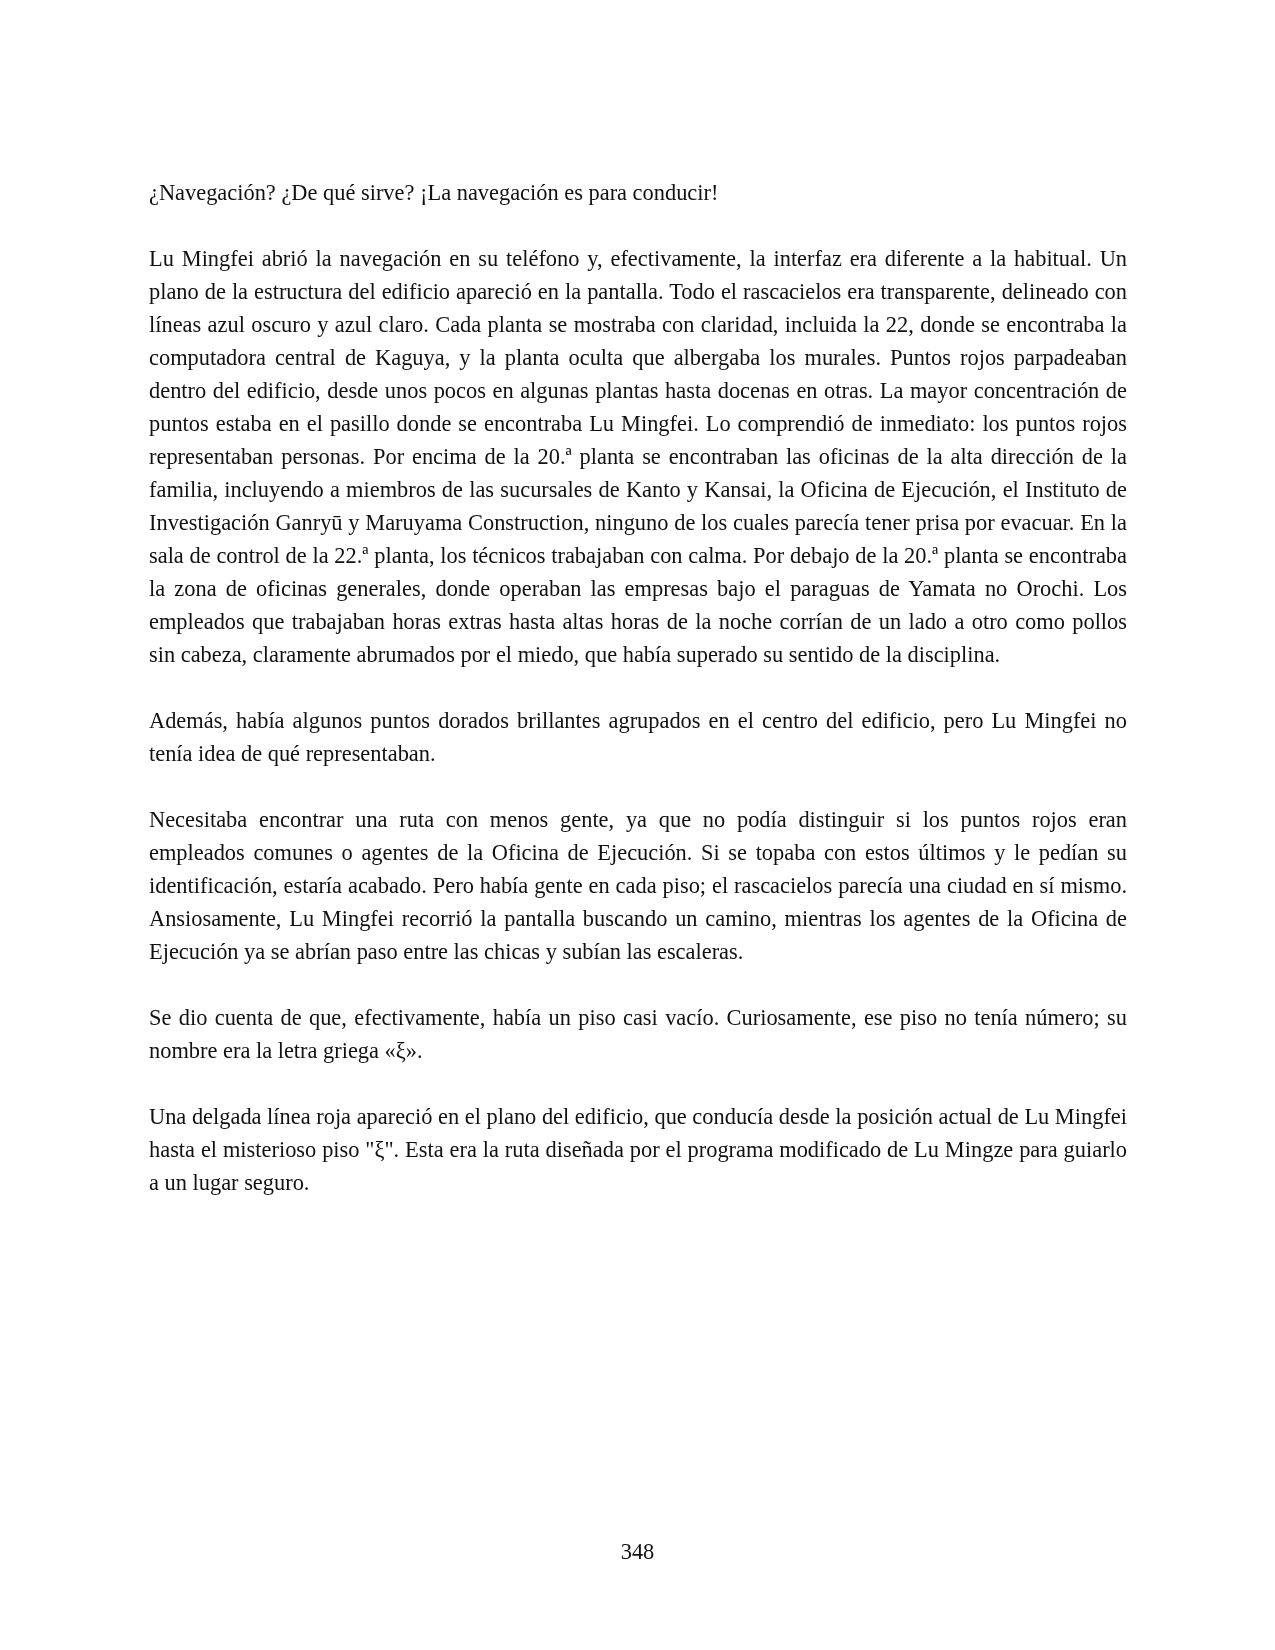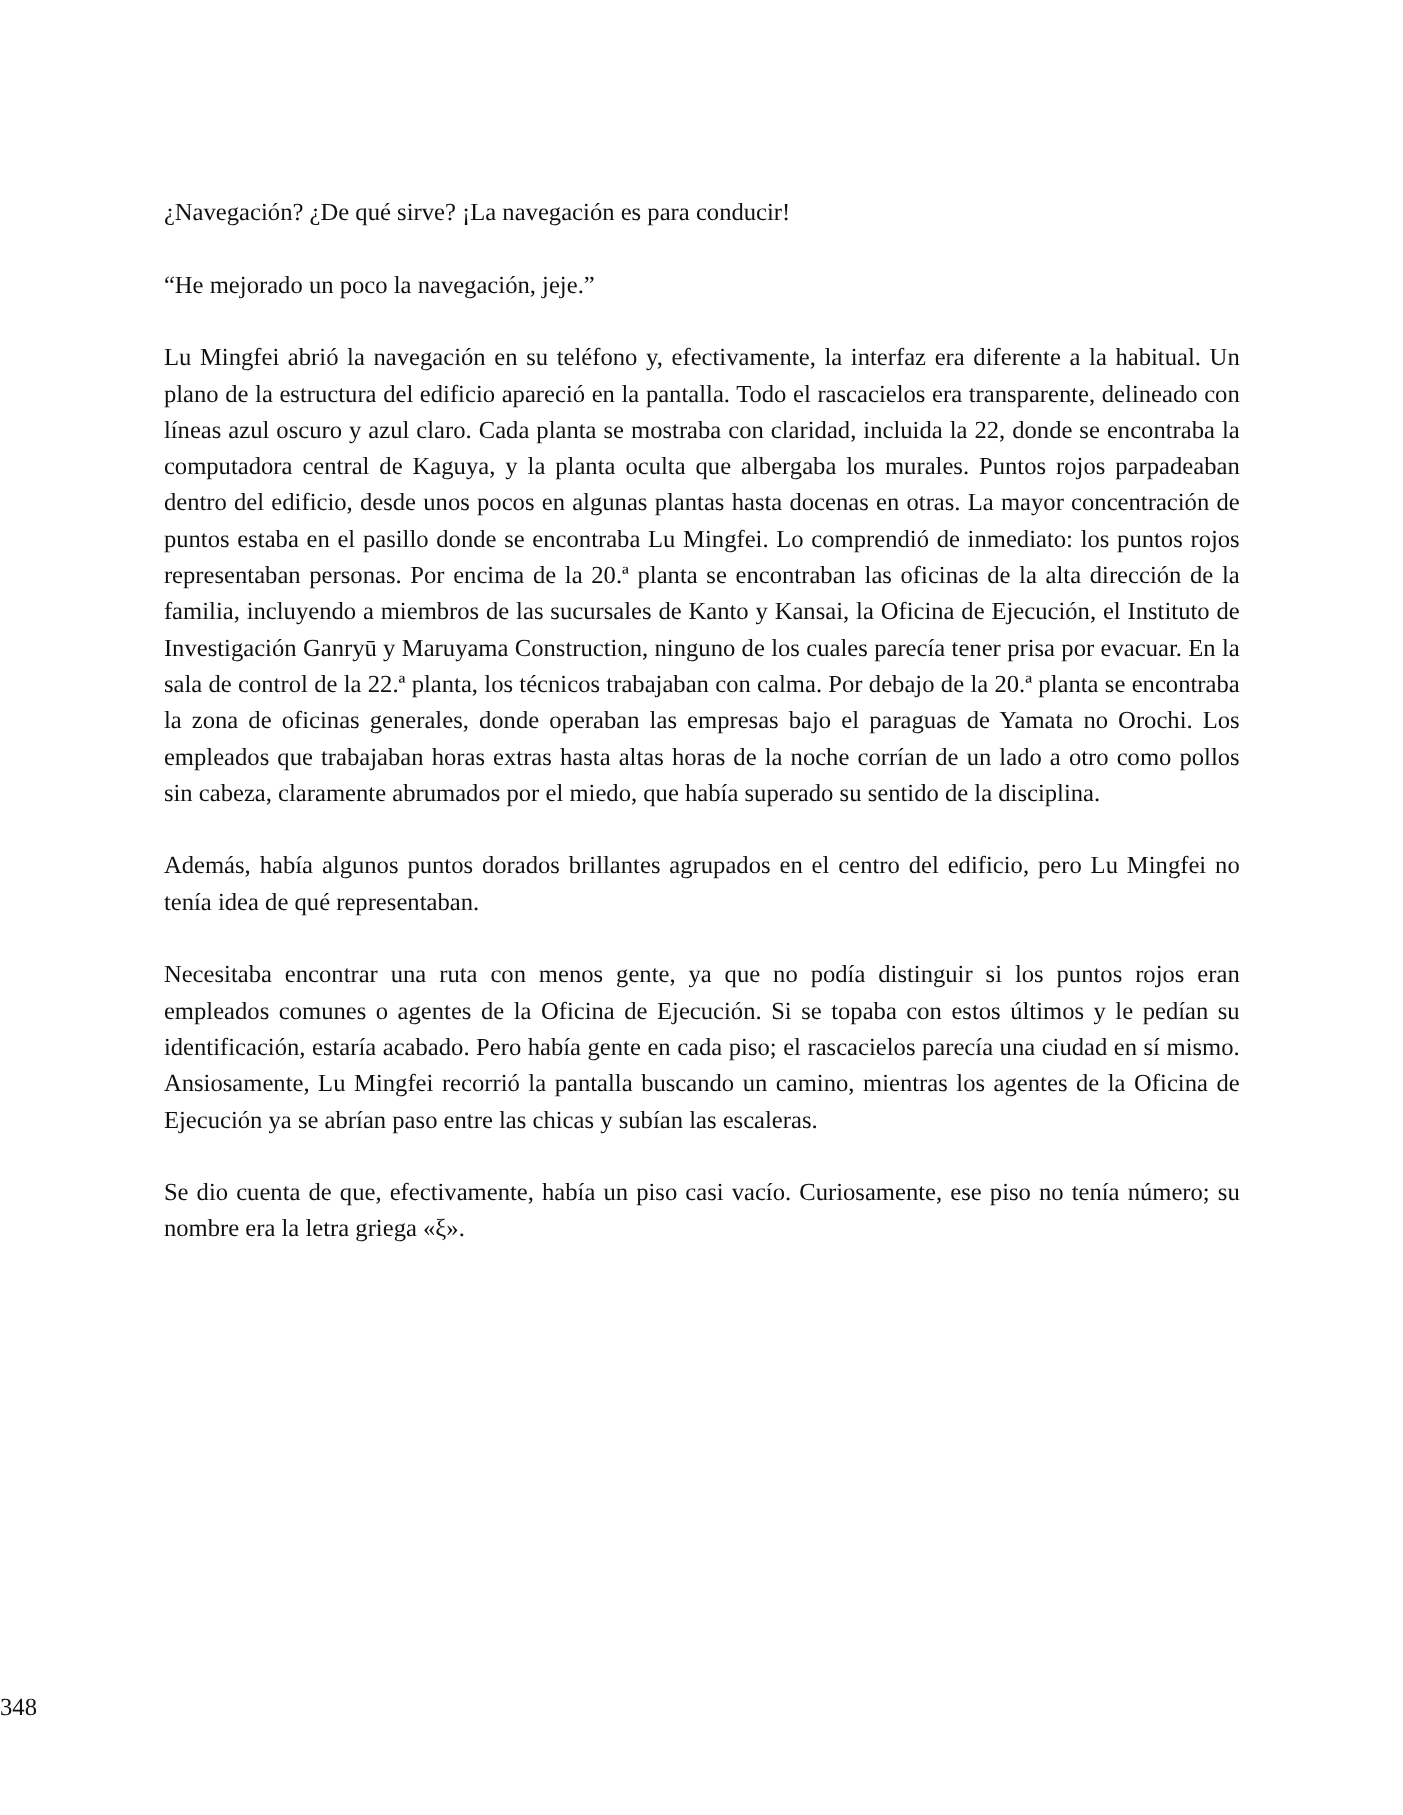"“He mejorado un poco la" p.para { html: <p>“He mejorado un poco la navegación, jeje.”</p> -> none }
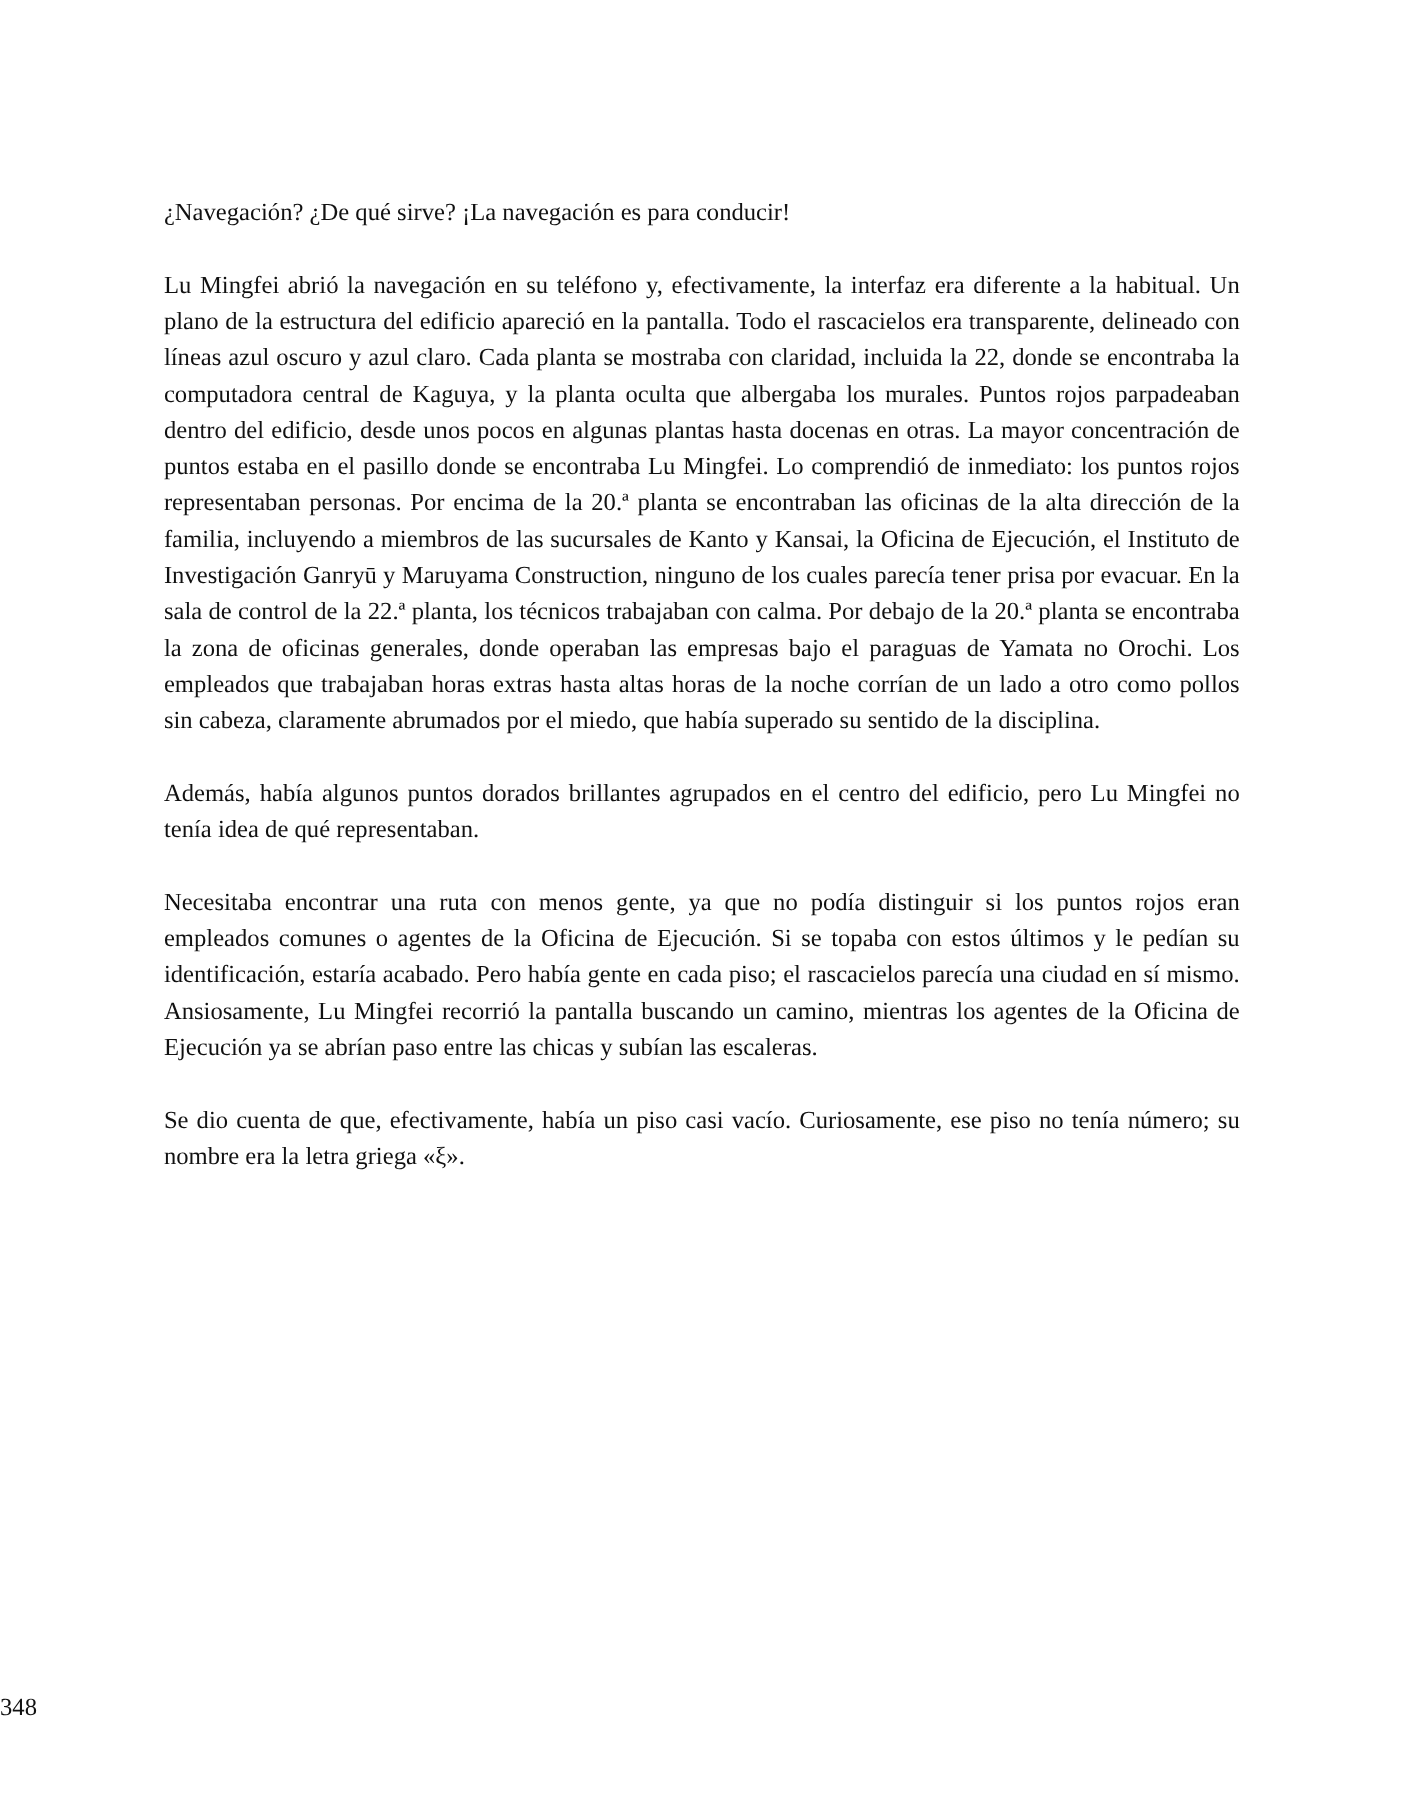"Una delgada línea roja apareció" p.para { html: none -> <p>Una delgada línea roja apareció en el plano del edificio, que conducía desde la posición actual de Lu Mingfei hasta el misterioso piso "ξ". Esta era la ruta diseñada por el programa modificado de Lu Mingze para guiarlo a un lugar seguro.</p> }
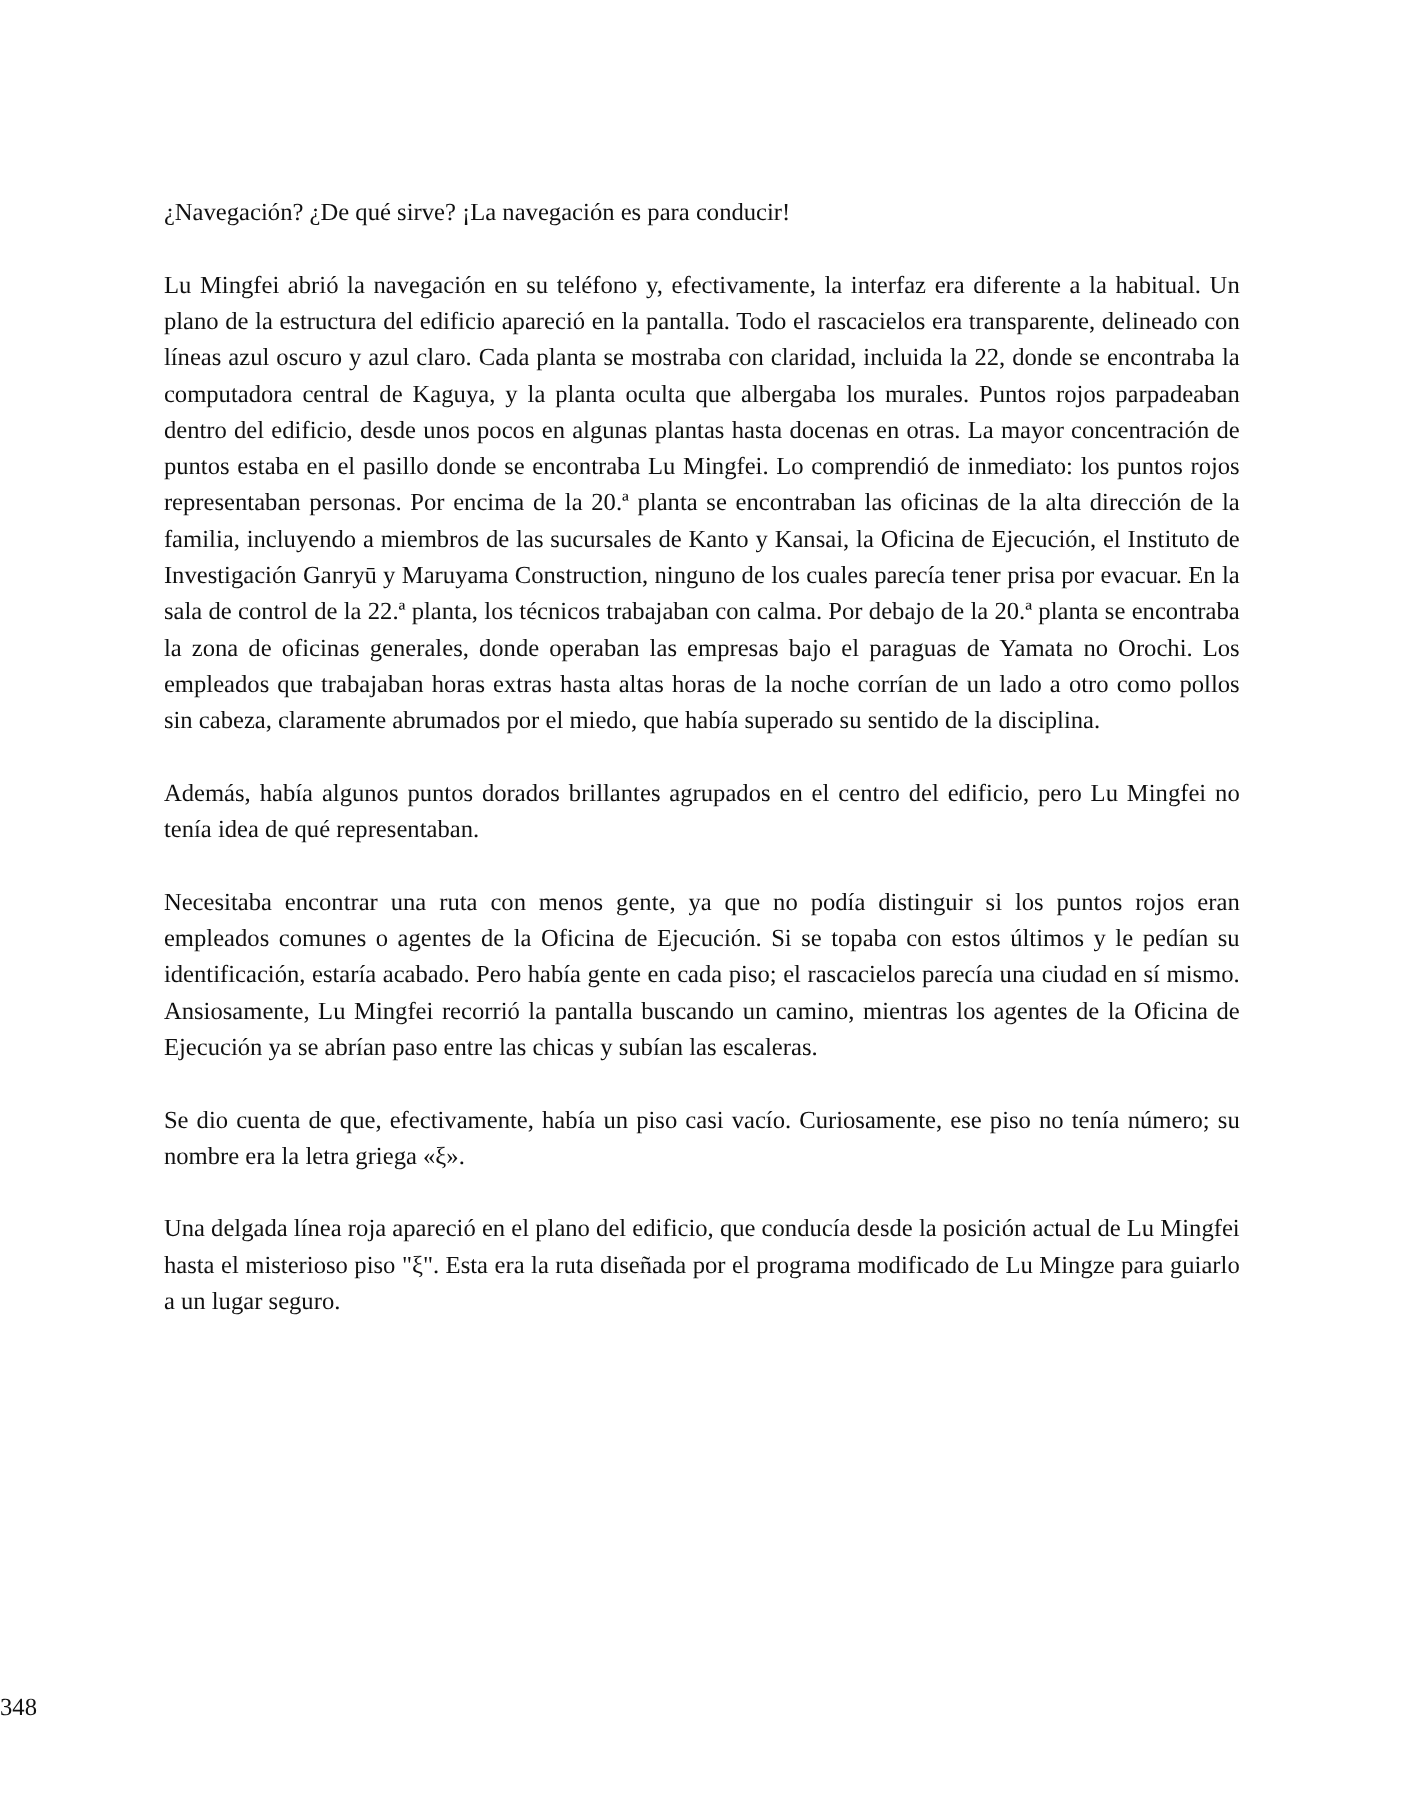"348" .page-number { text-align: none -> center }
